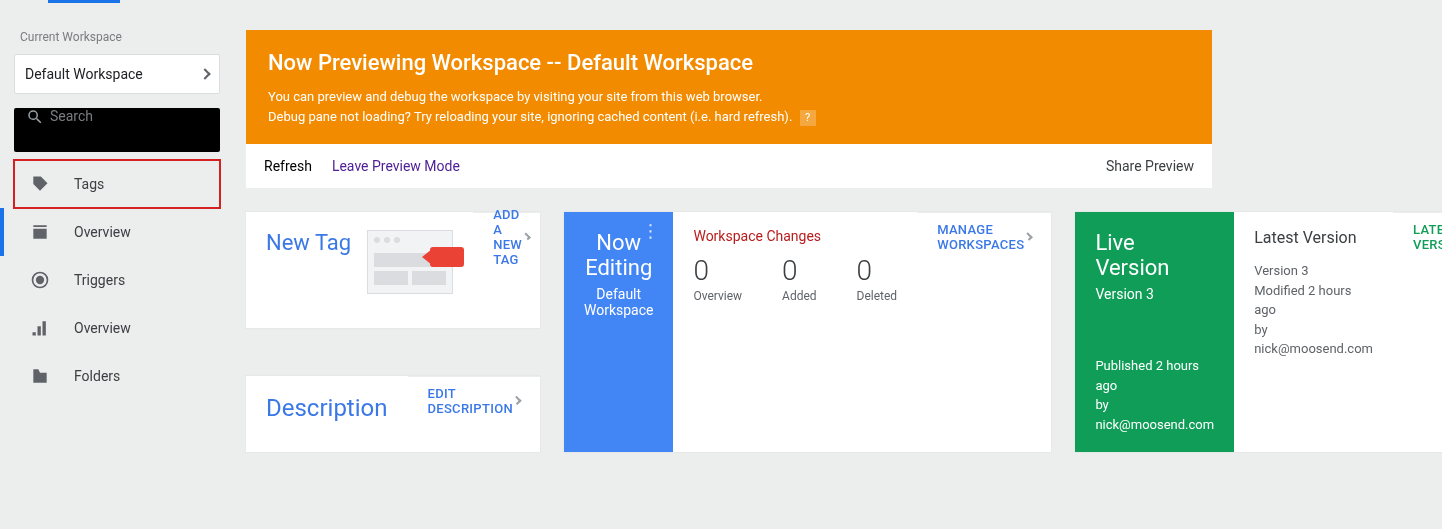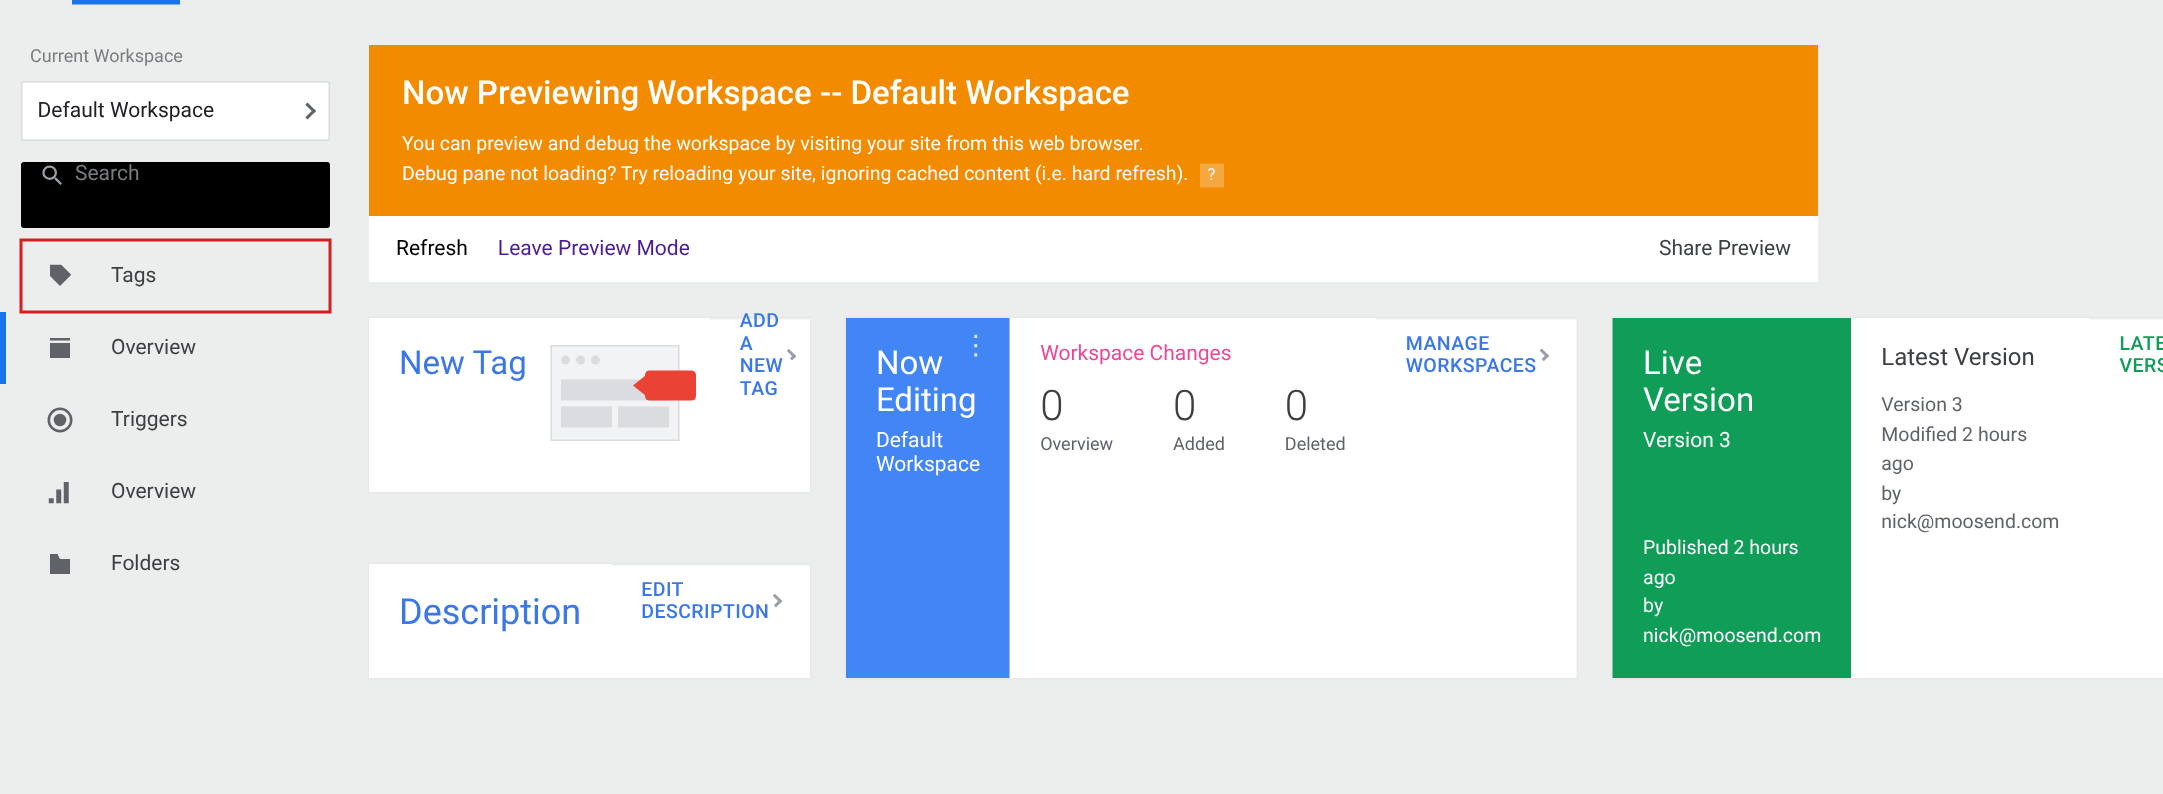"Now Editing" .editing .hdr { text-align: none -> center }
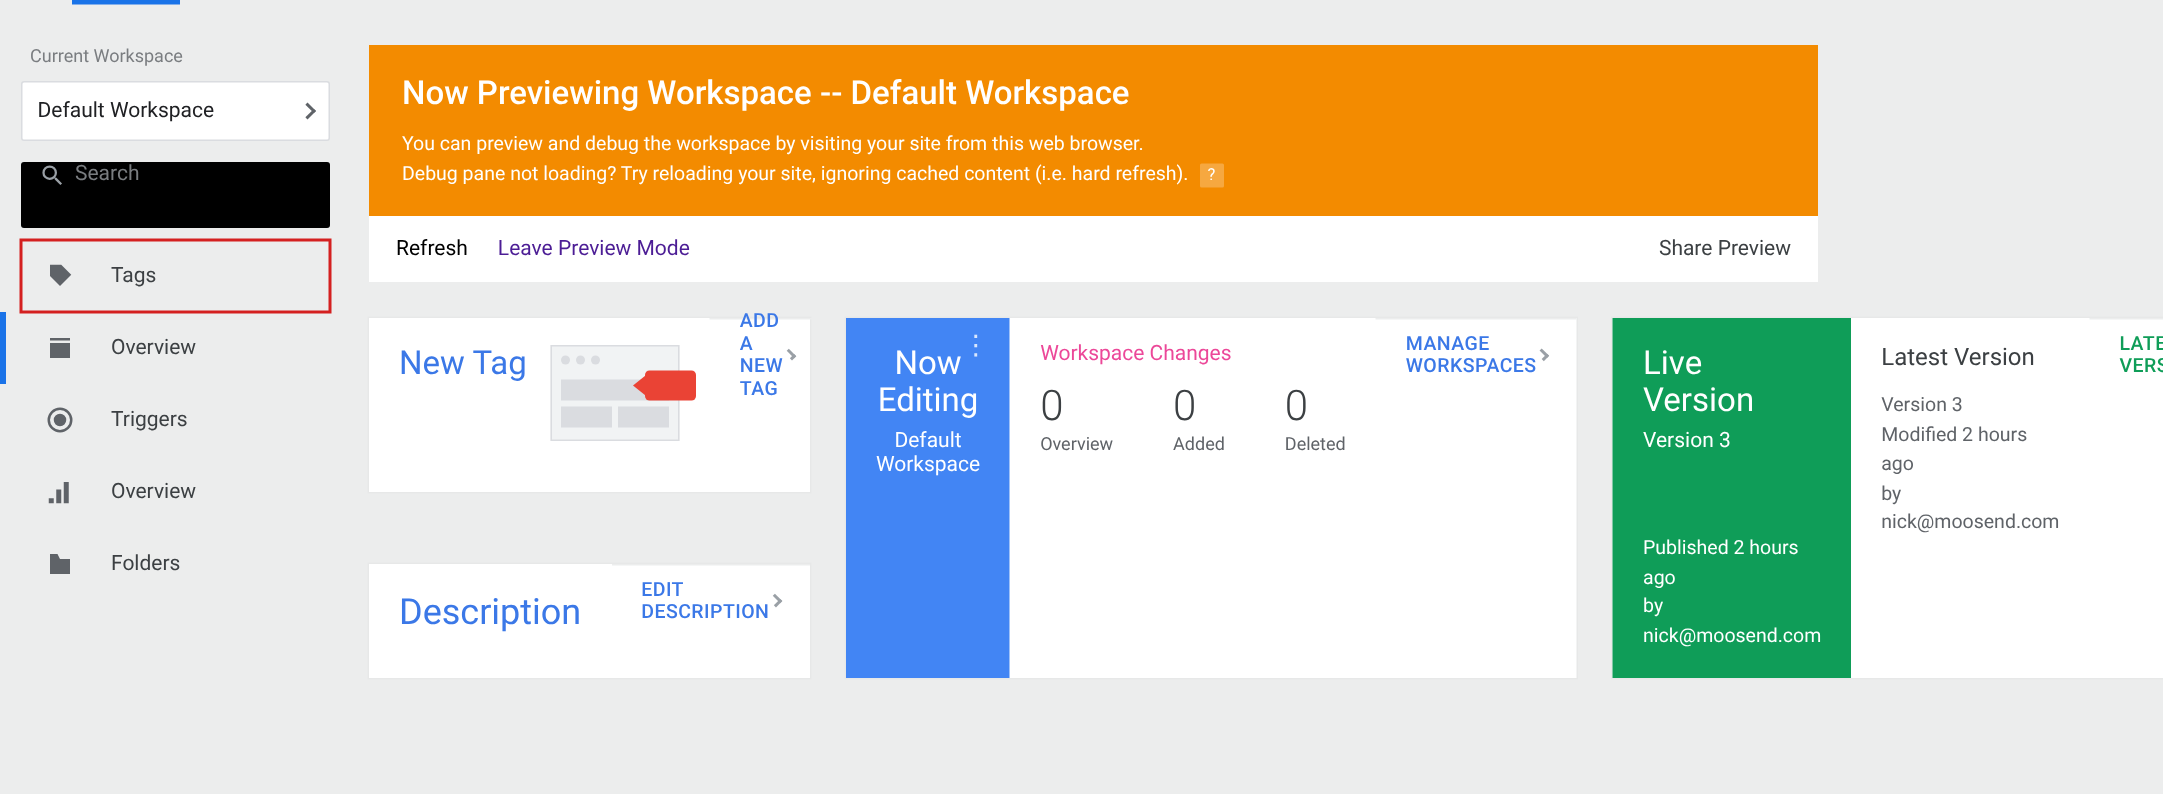"Workspace Changes" .editing .wc-title { color: #ec4899 -> #b91c1c }
